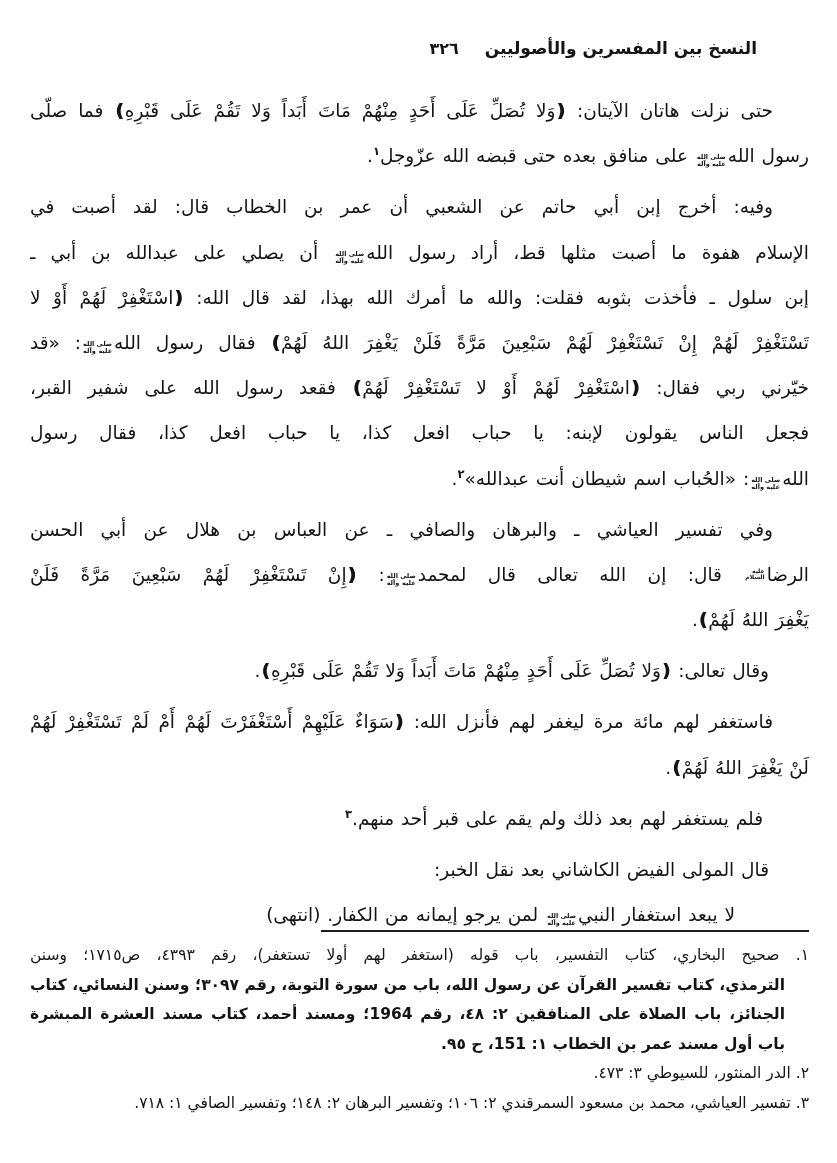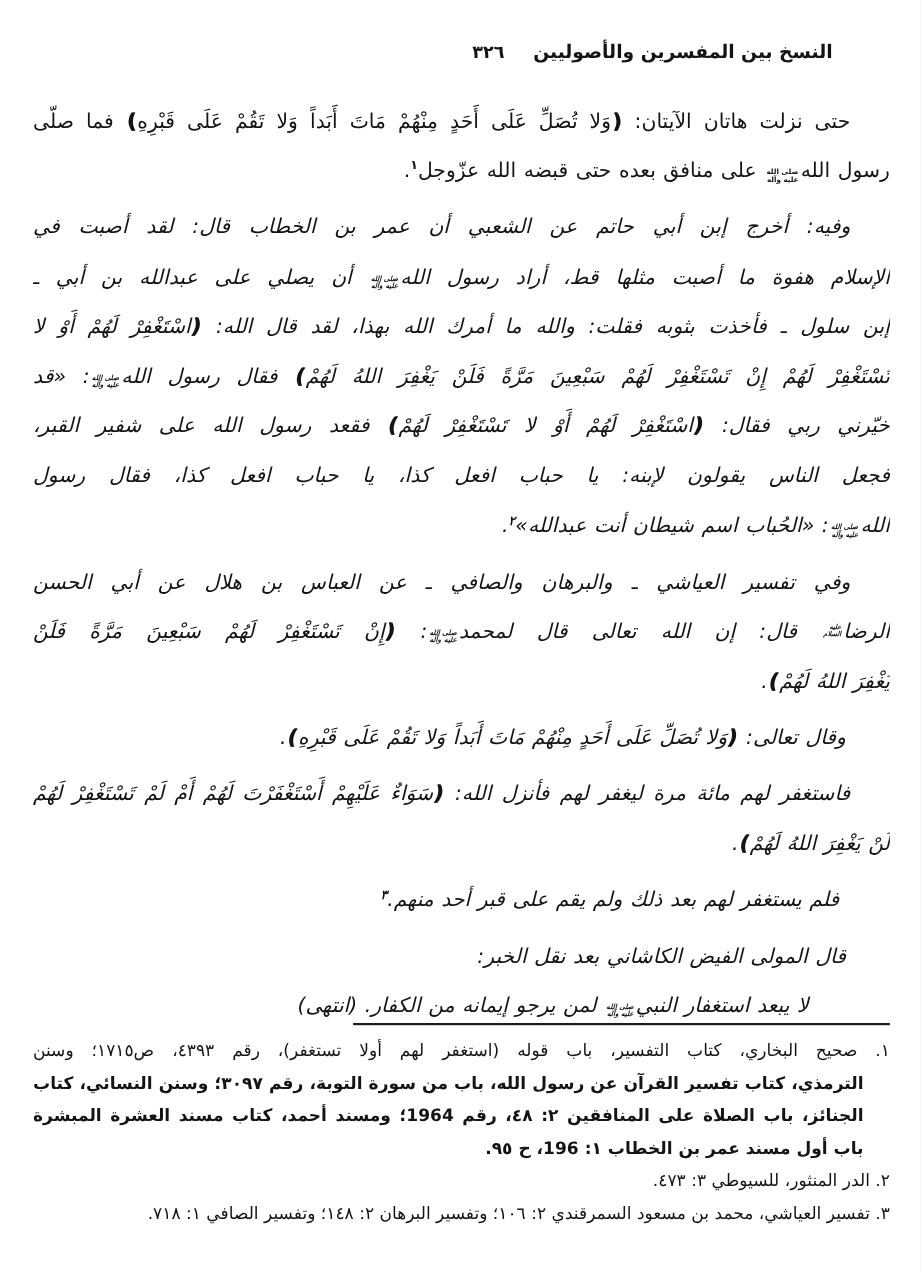"صلى الله" .honor { text-align: right -> center }
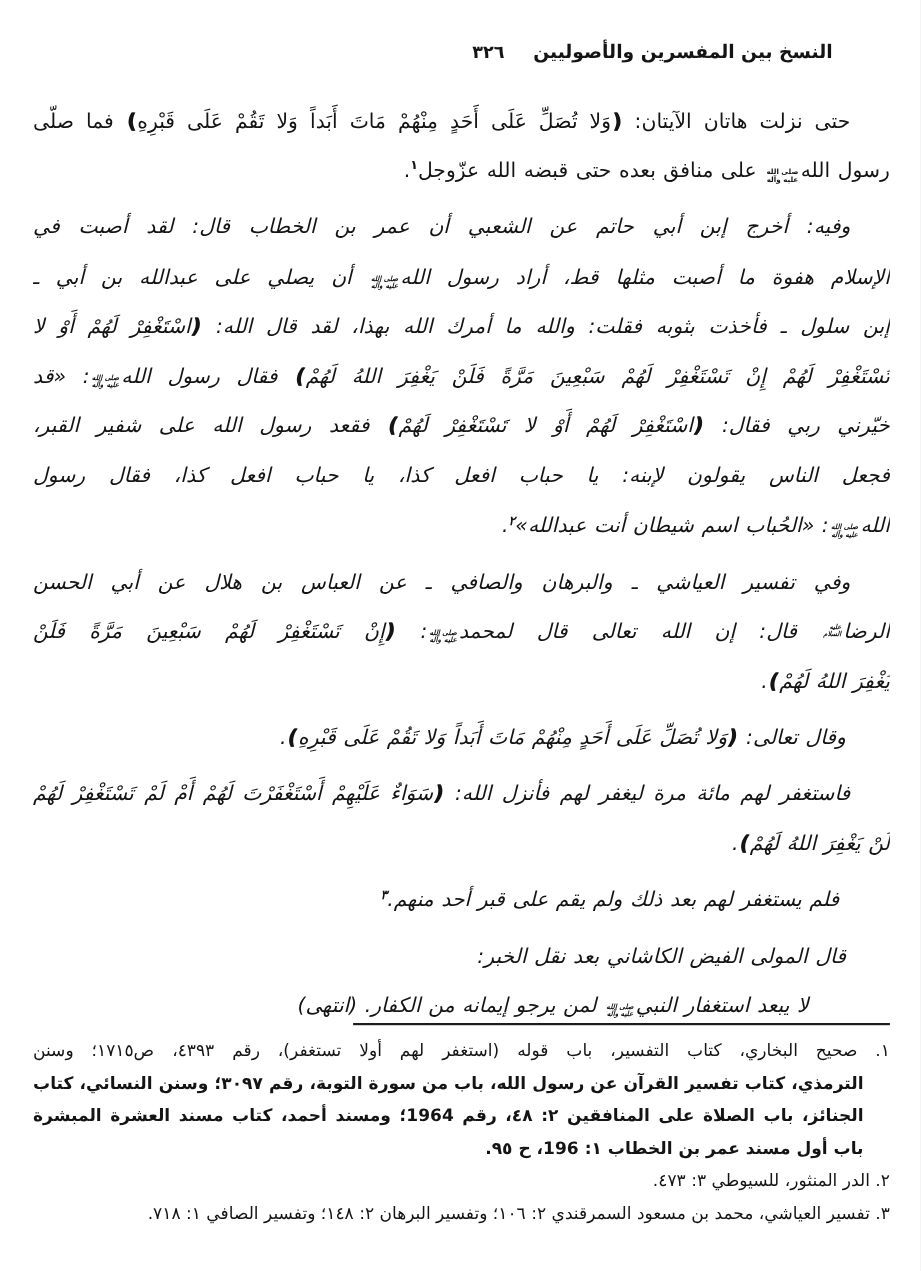"وفيه: أخرج إبن أبي حاتم" .para + .para { font-style: italic -> none }
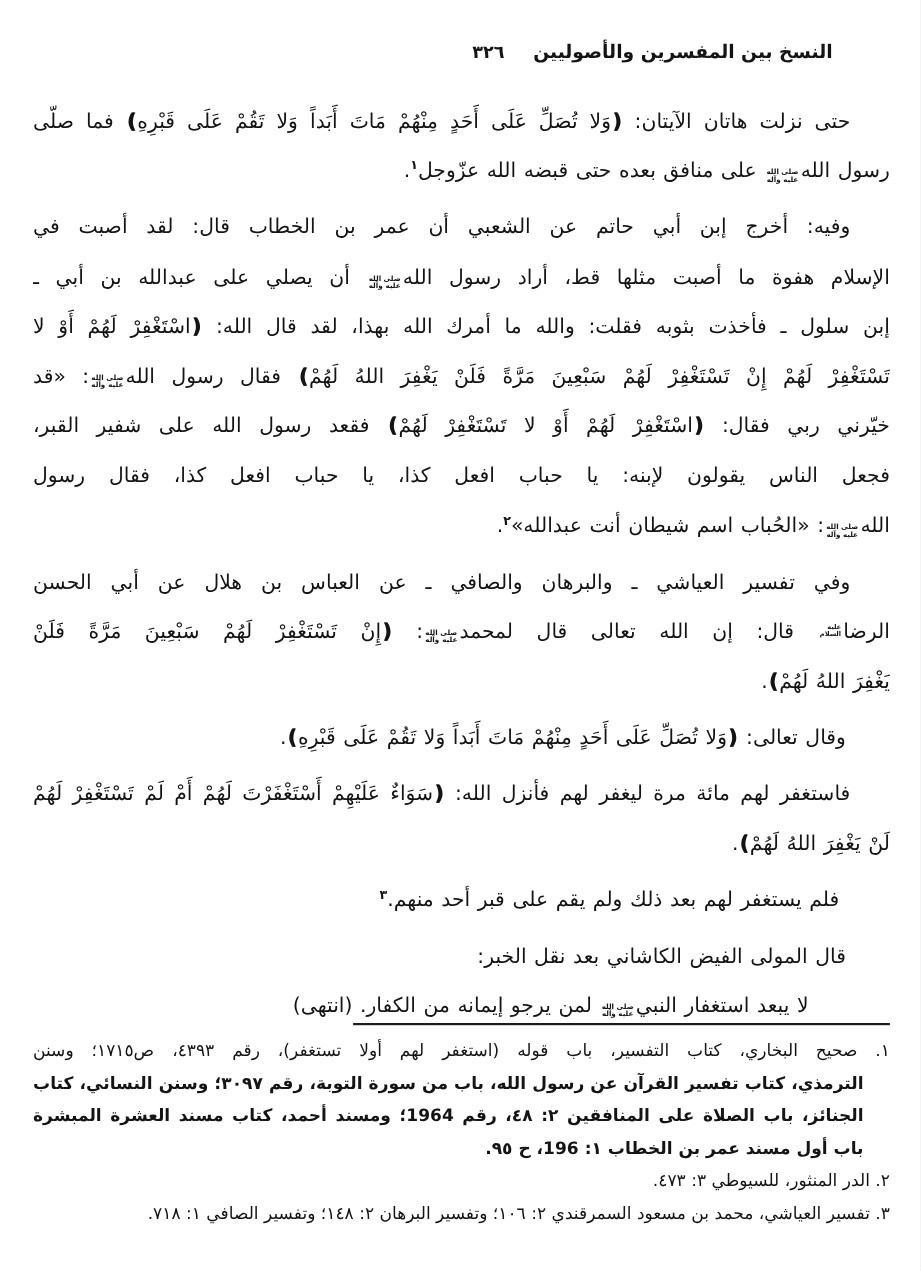"باب أول مسند عمر بن" div.fn-line { text: 196 -> 151 }
